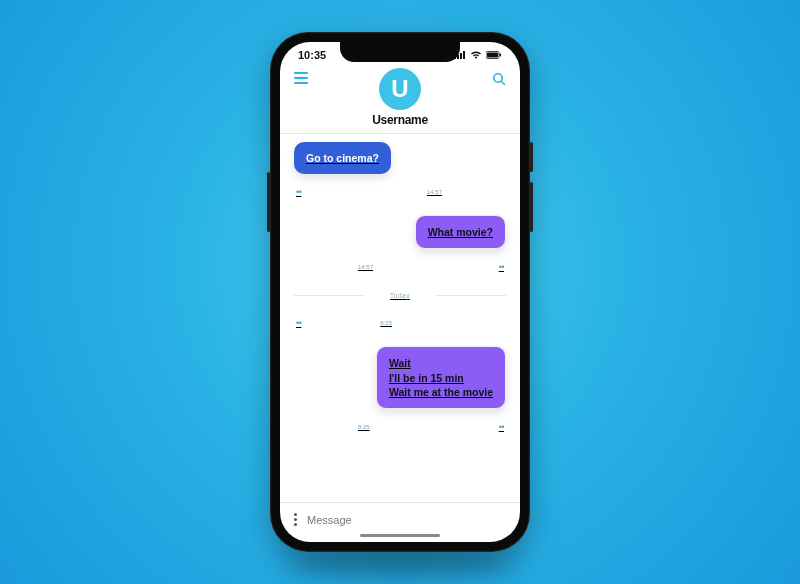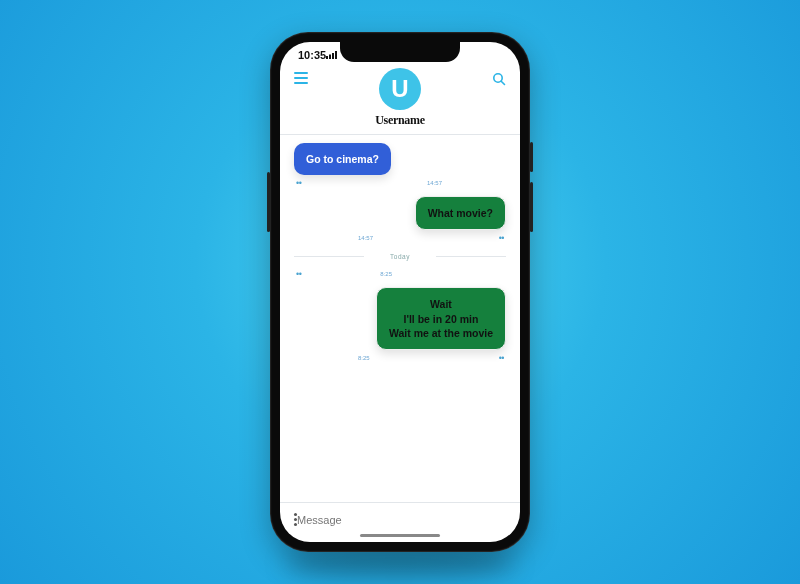"10:35" .status-bar { justify-content: none -> space-between }
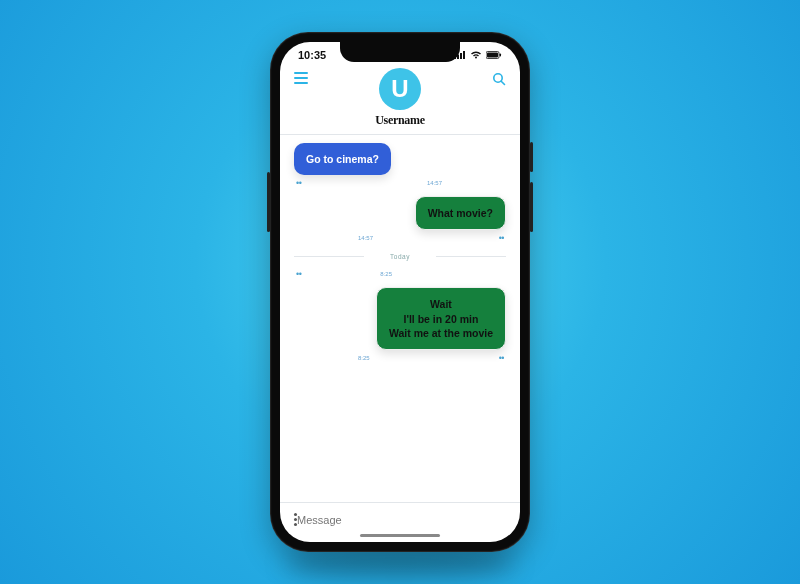"Username" .uname { font-family: Liberation Serif, serif -> none }
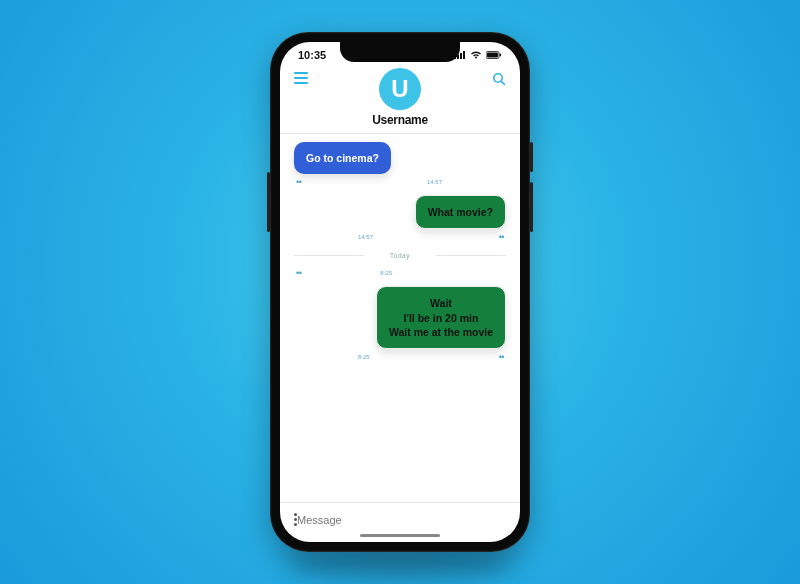"Go to cinema?" .chat { gap: 2px -> 12px; text-decoration: none -> underline }
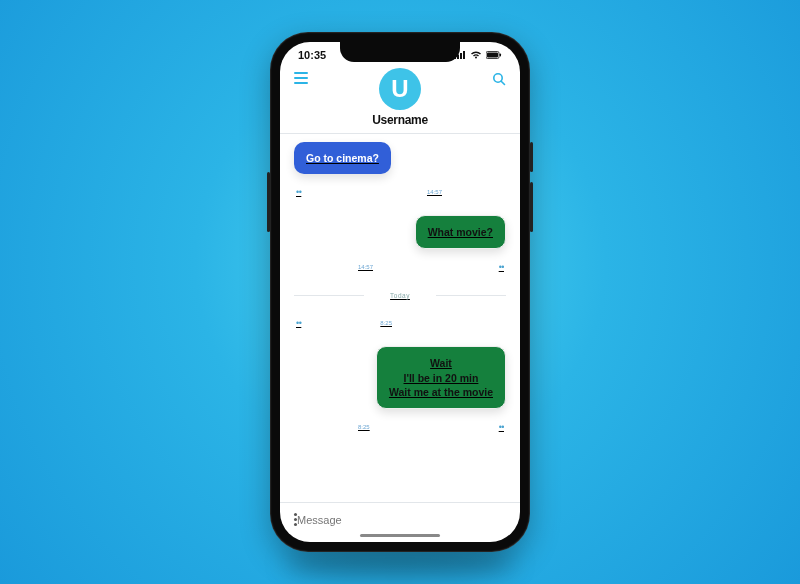"What movie?" .recv { background: #15803d -> #8b5cf6; text-align: center -> none }
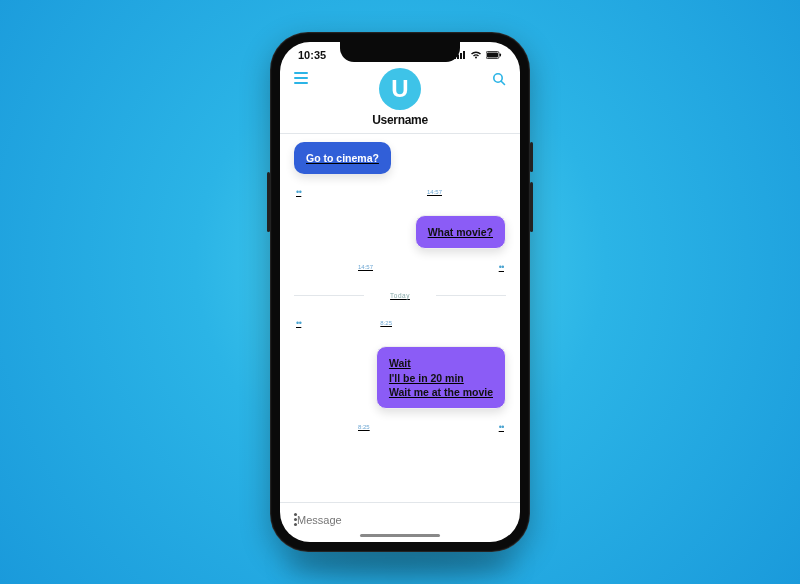"I'll be in 20 min" div { text: 20 -> 15 }
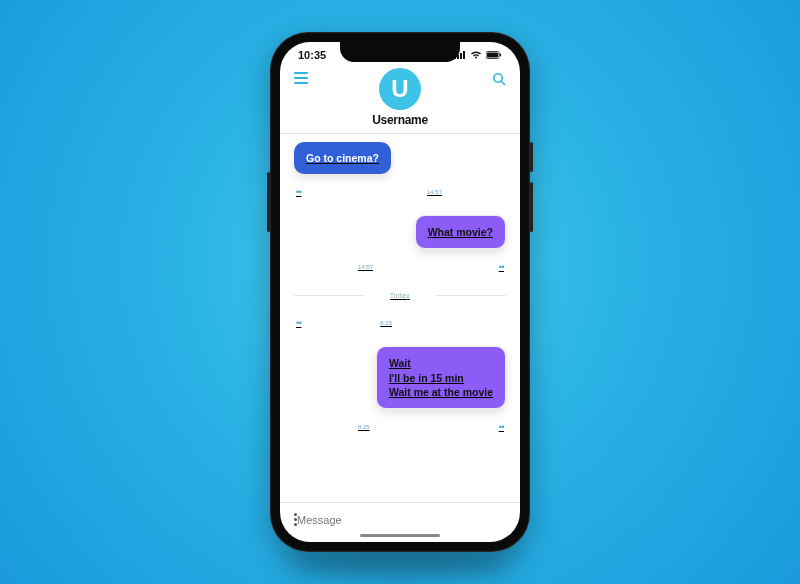"Message" .input-row { gap: 0 -> 10px }
